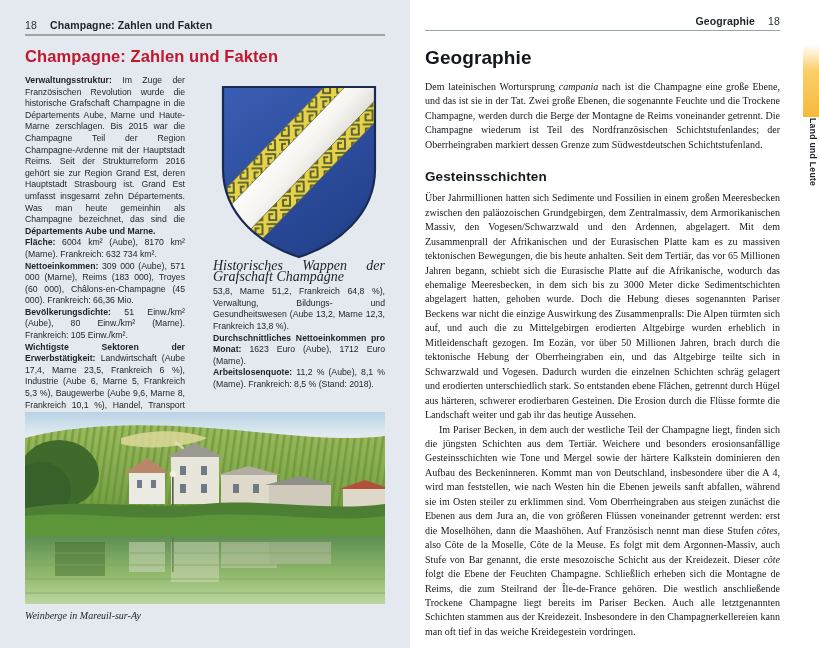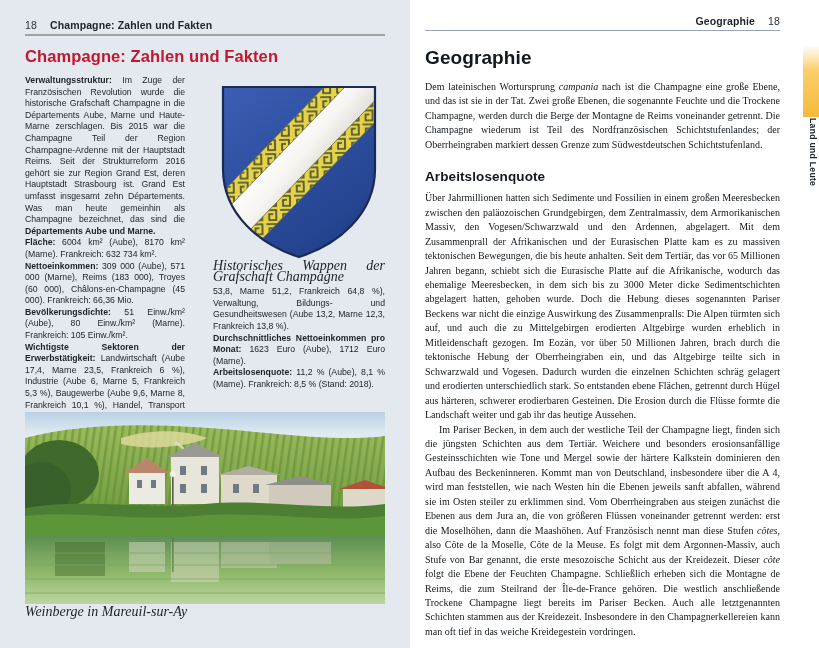"Arbeitslosenquote" h2.h2 { text: Arbeitslosenquote -> Gesteinsschichten }
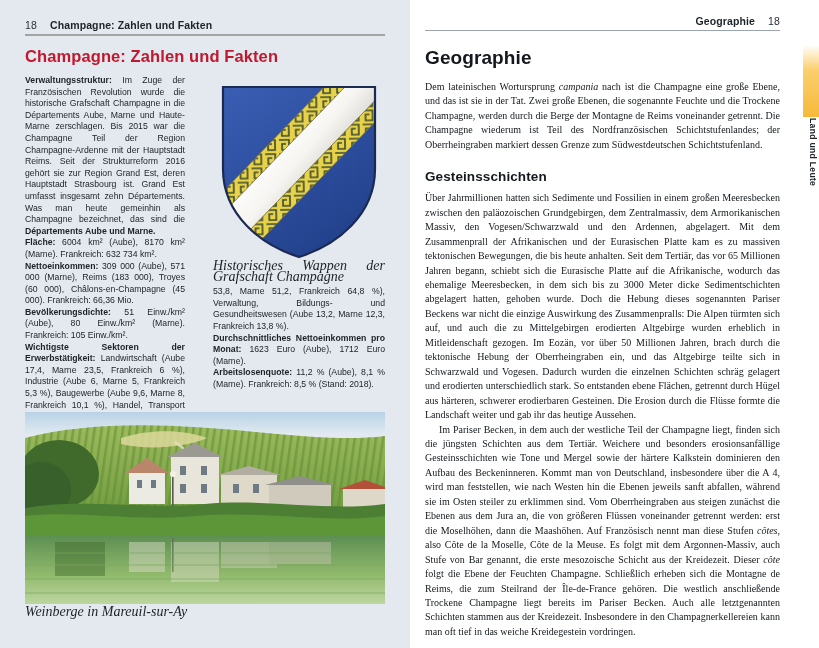"Weinberge in Mareuil-sur-Ay" .photo-caption { font-size: 14px -> 10px; margin-top: none -> 6px }
